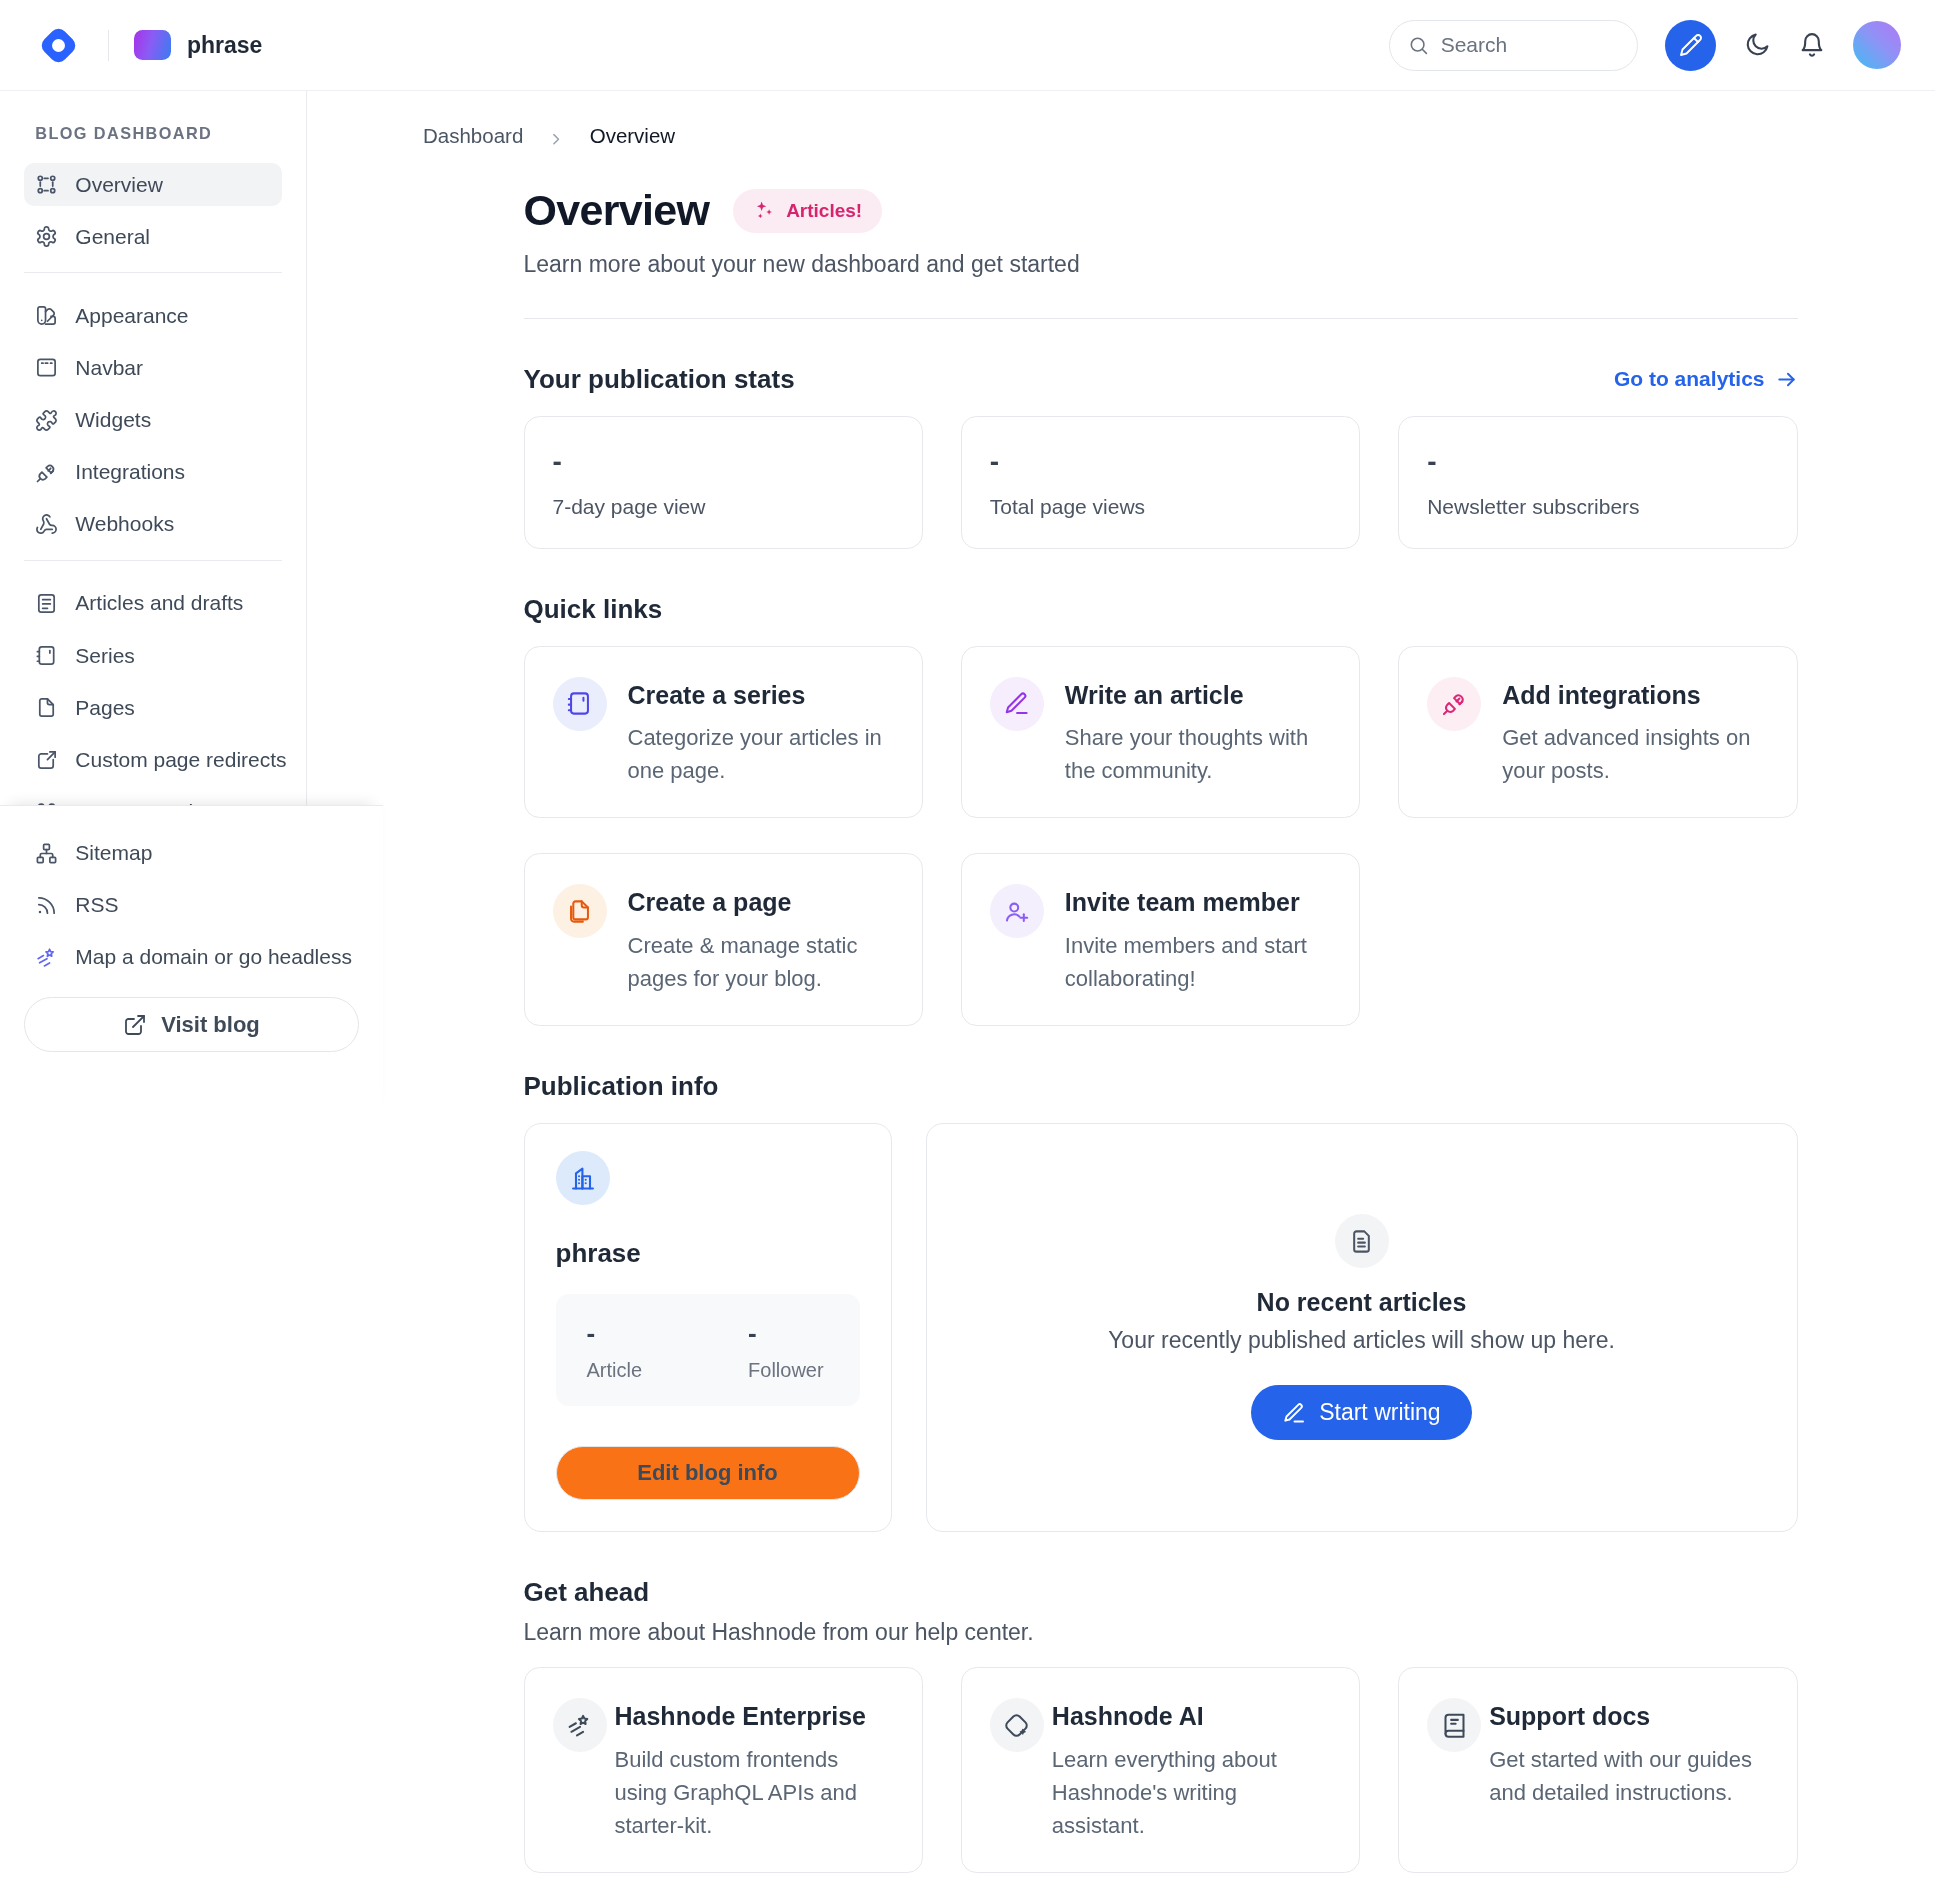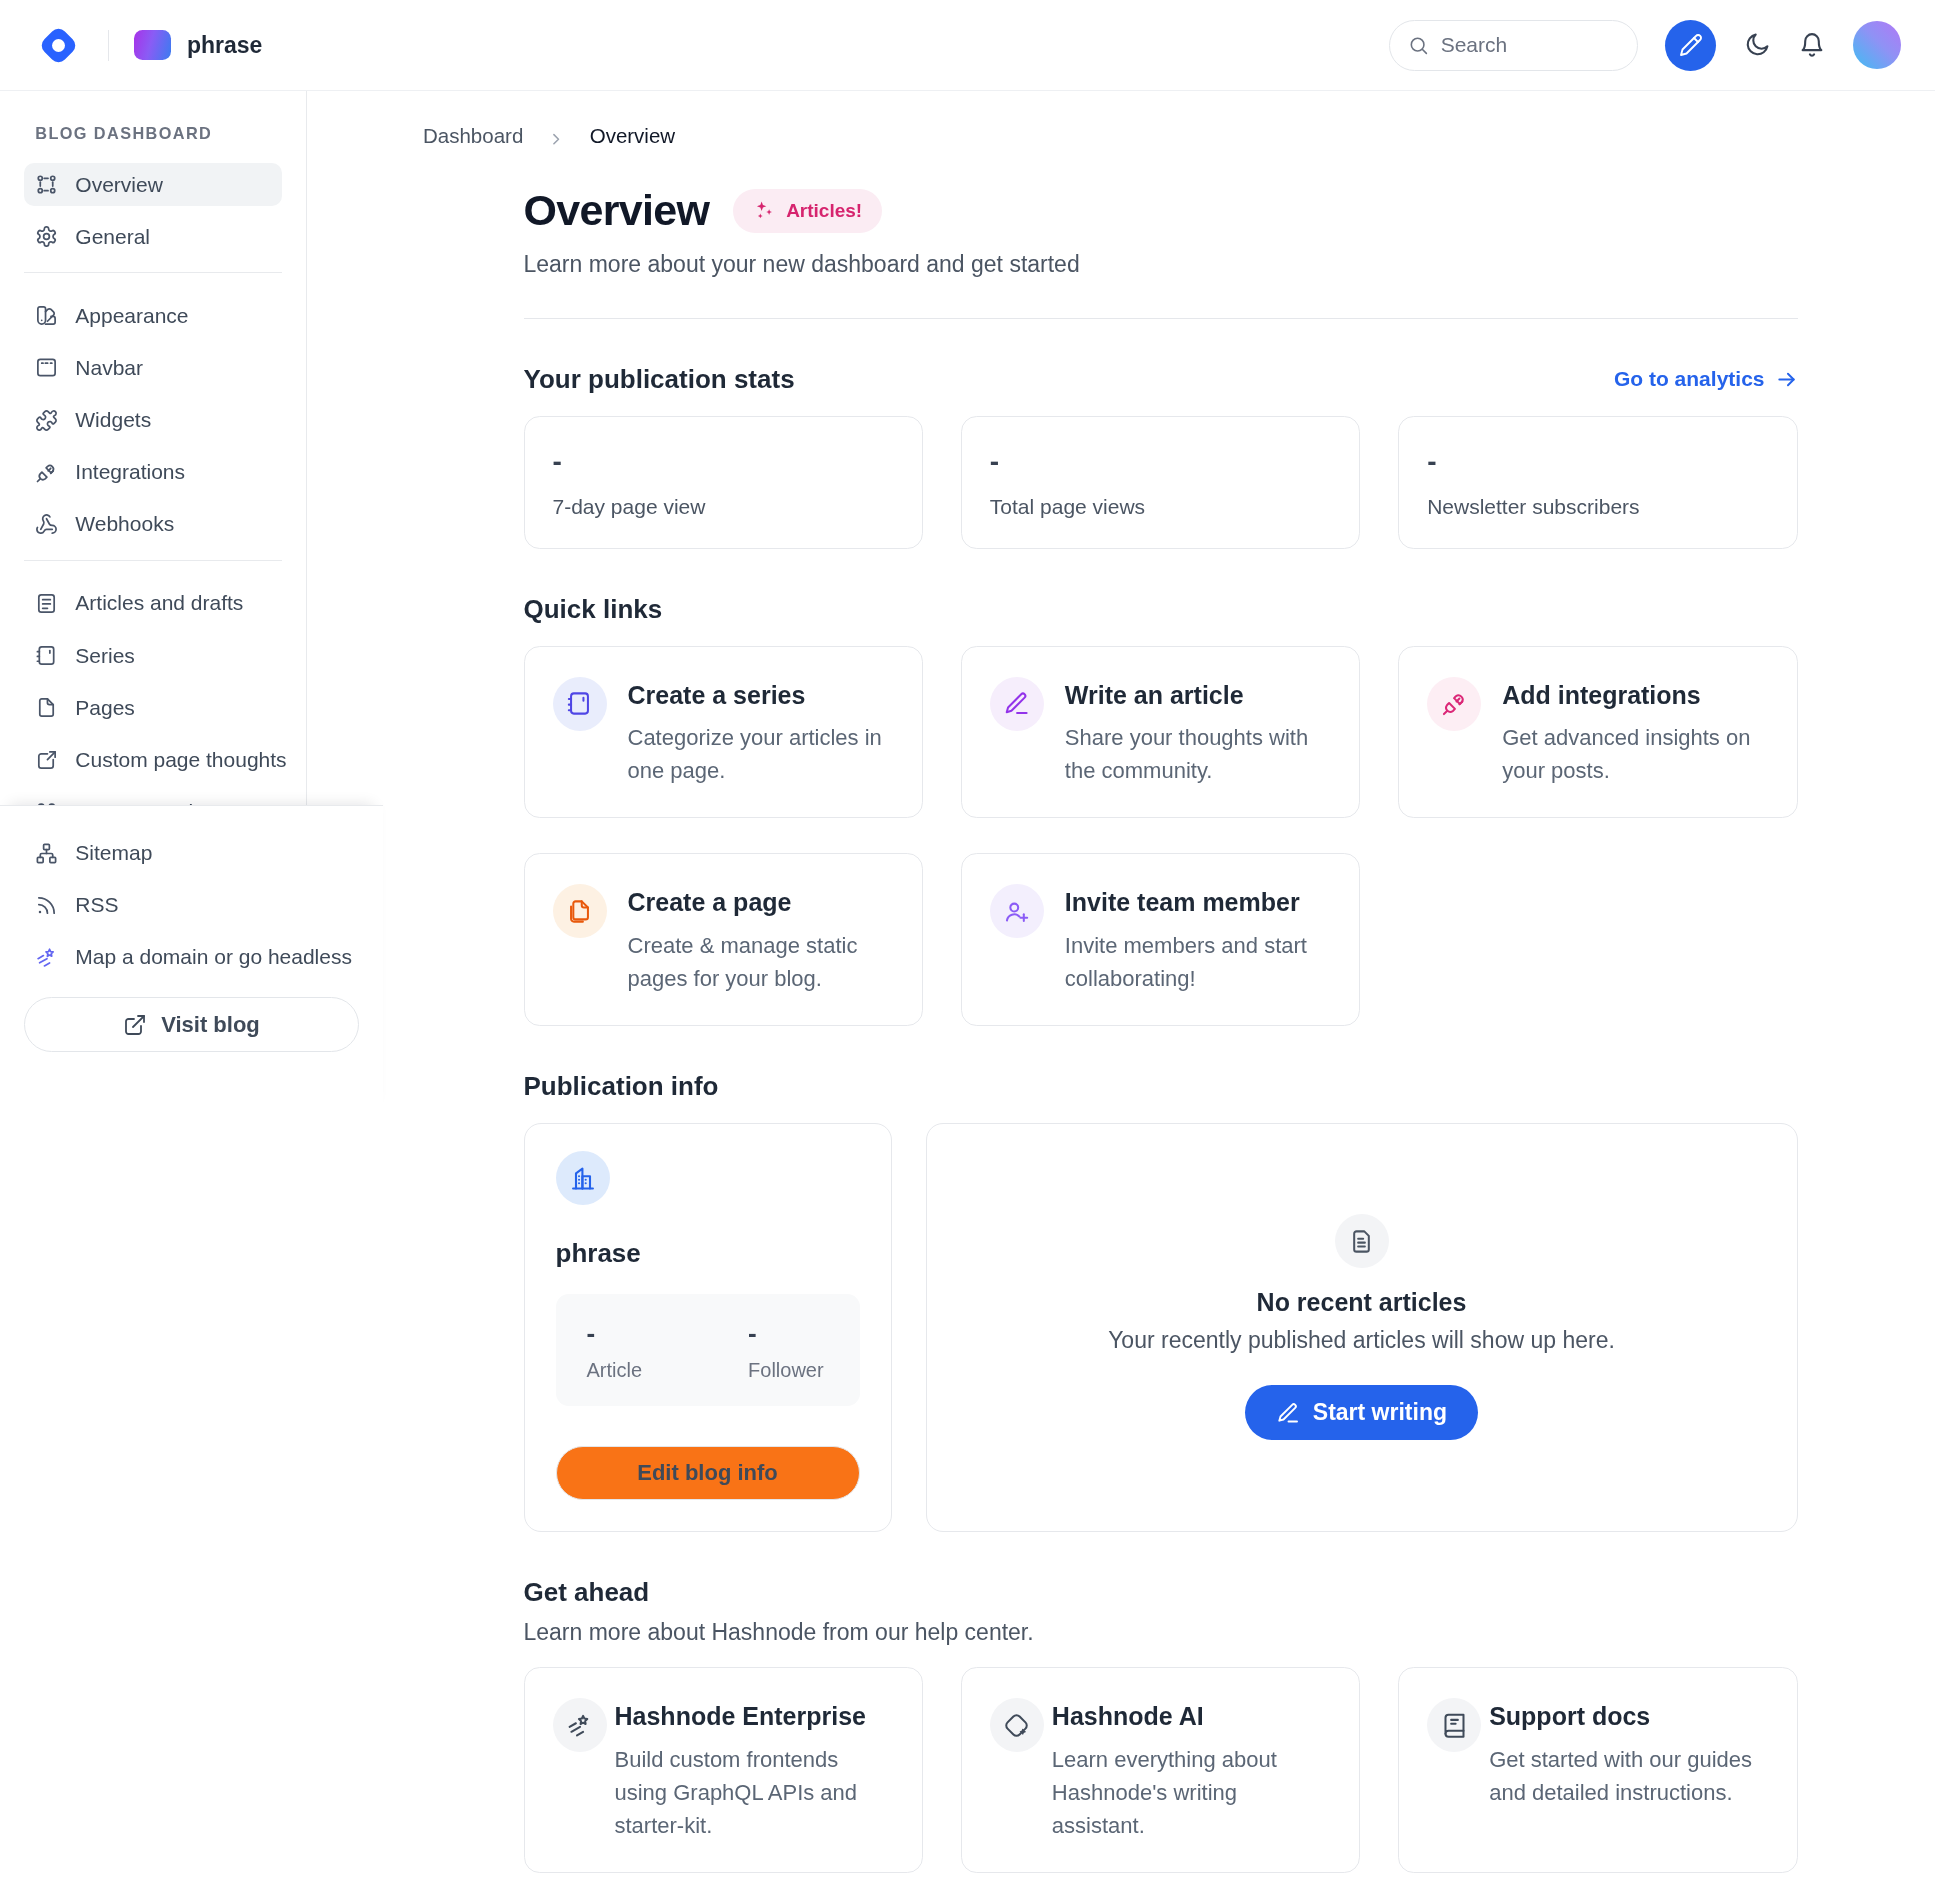"Custom page thoughts" span.nav-label { text: thoughts -> redirects }
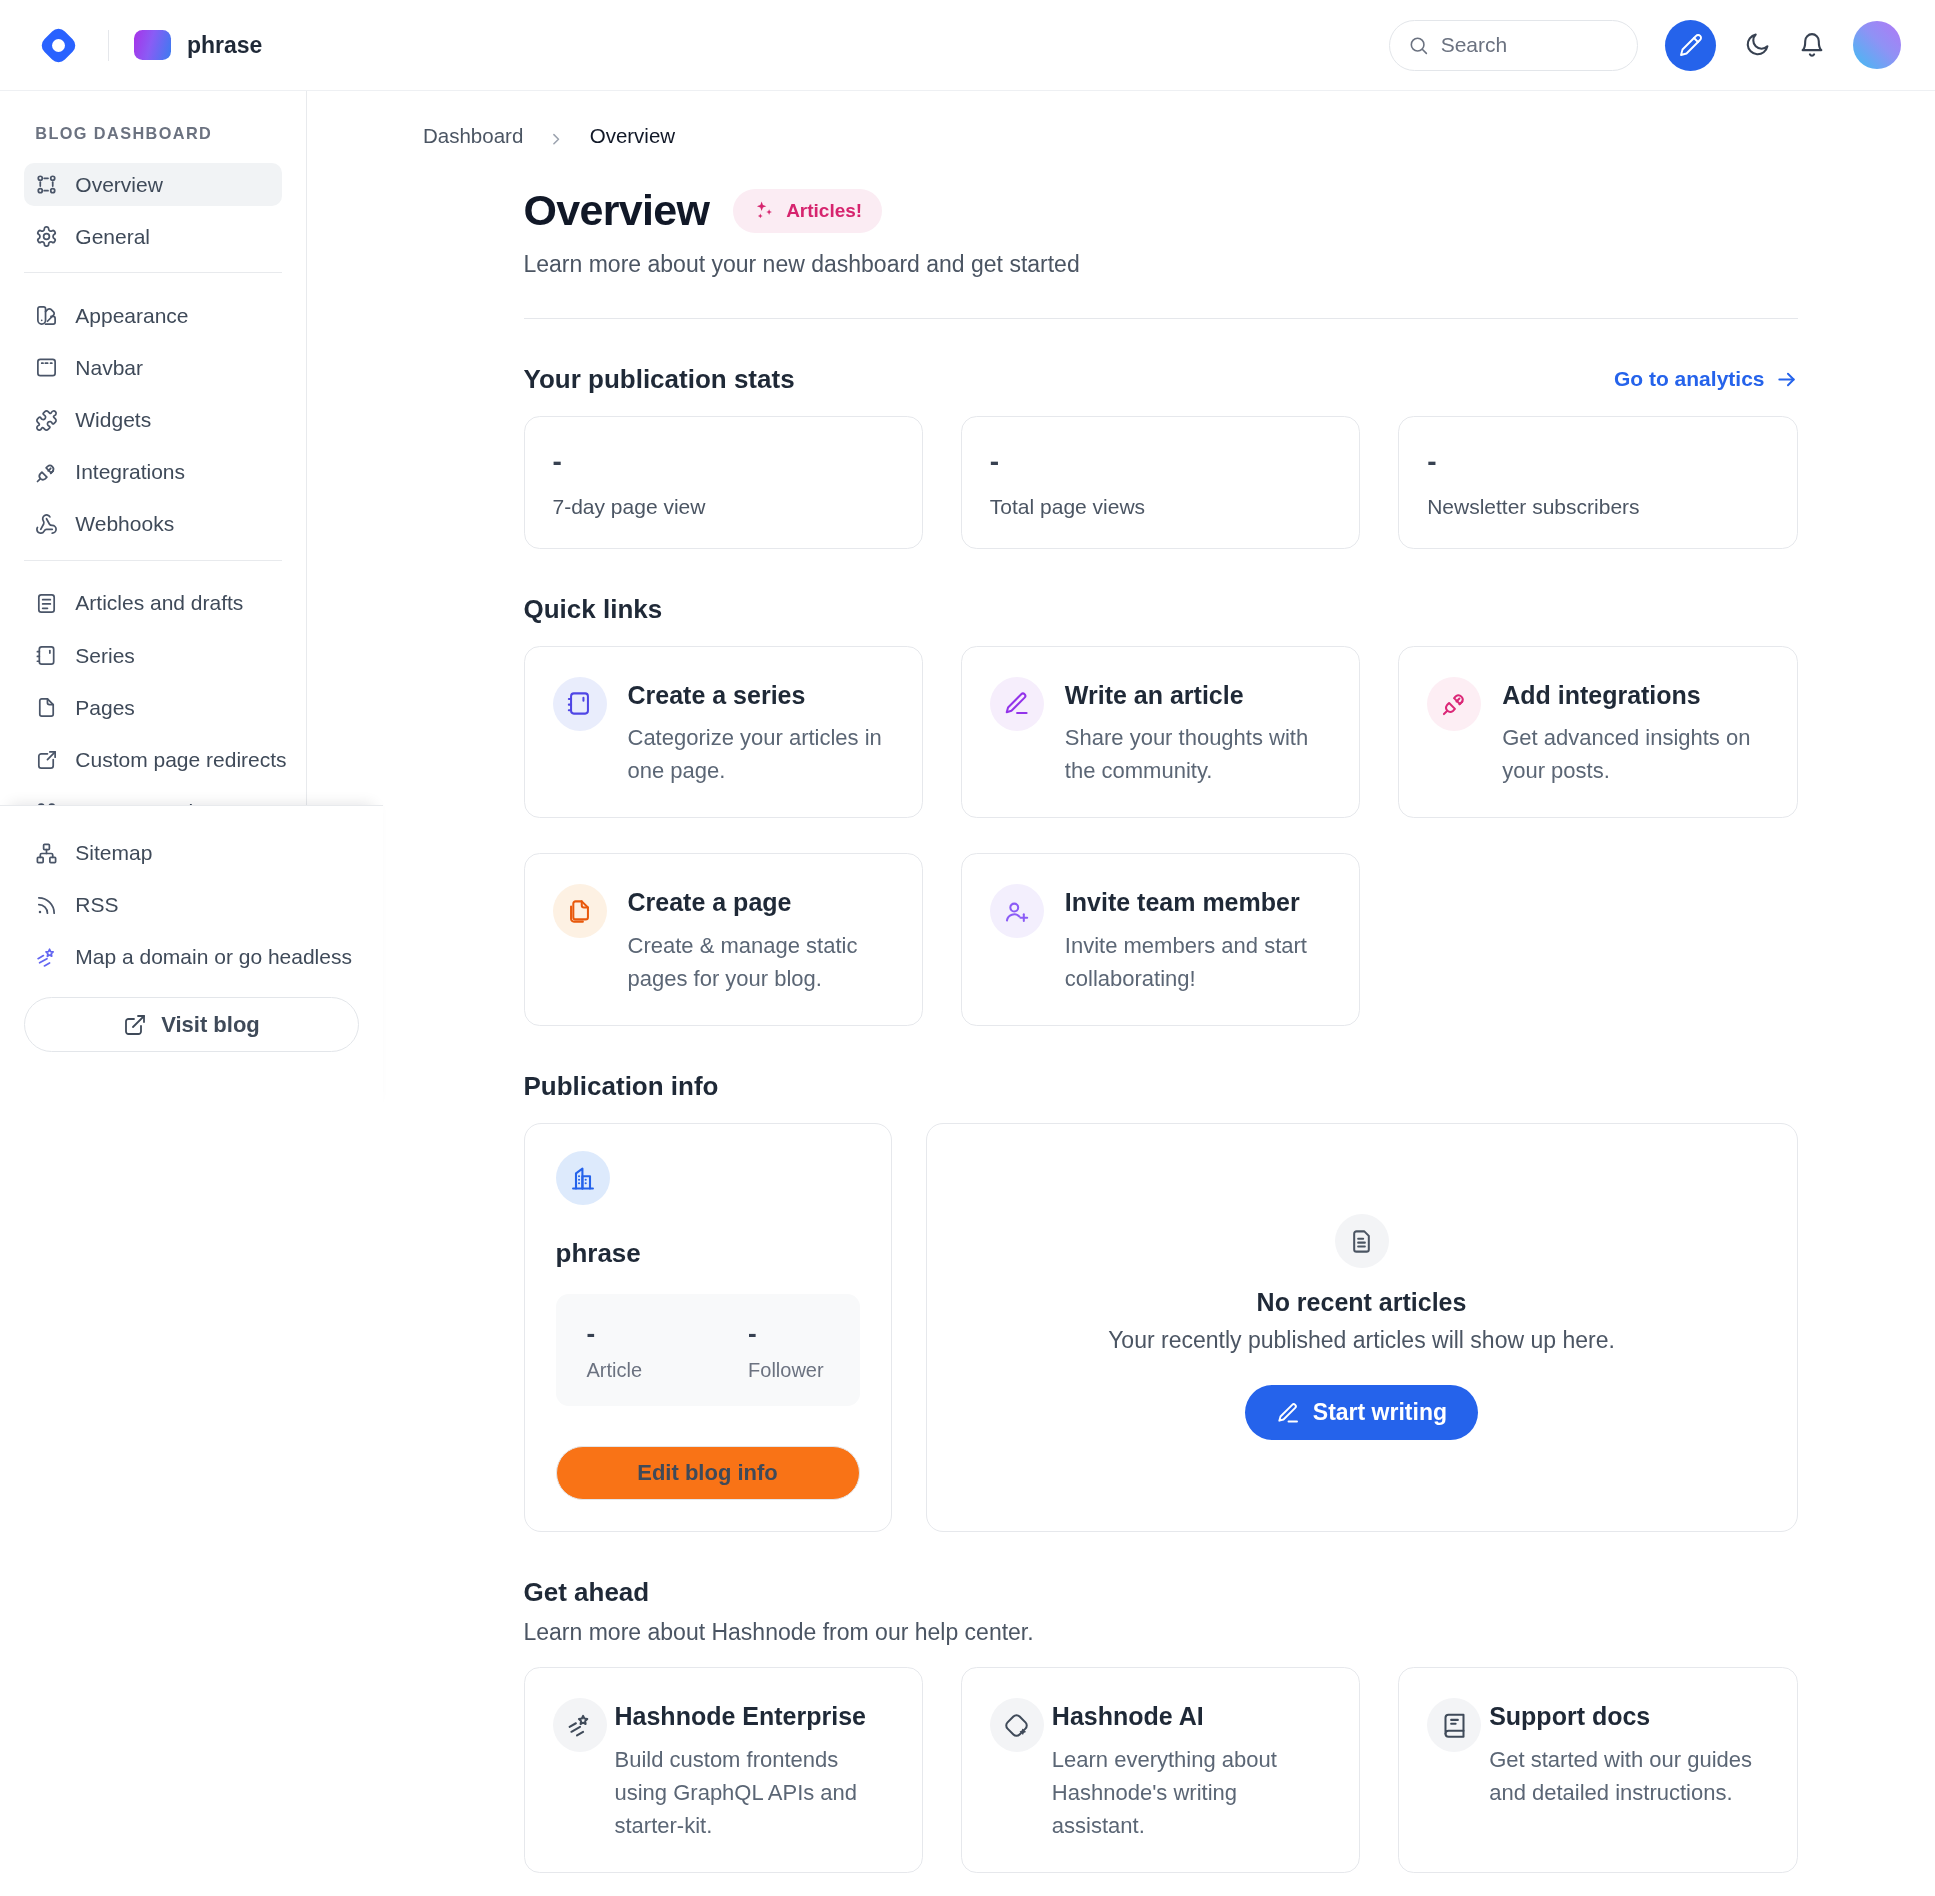"Start writing" .start-writing-btn { font-weight: 700 -> 400 }
